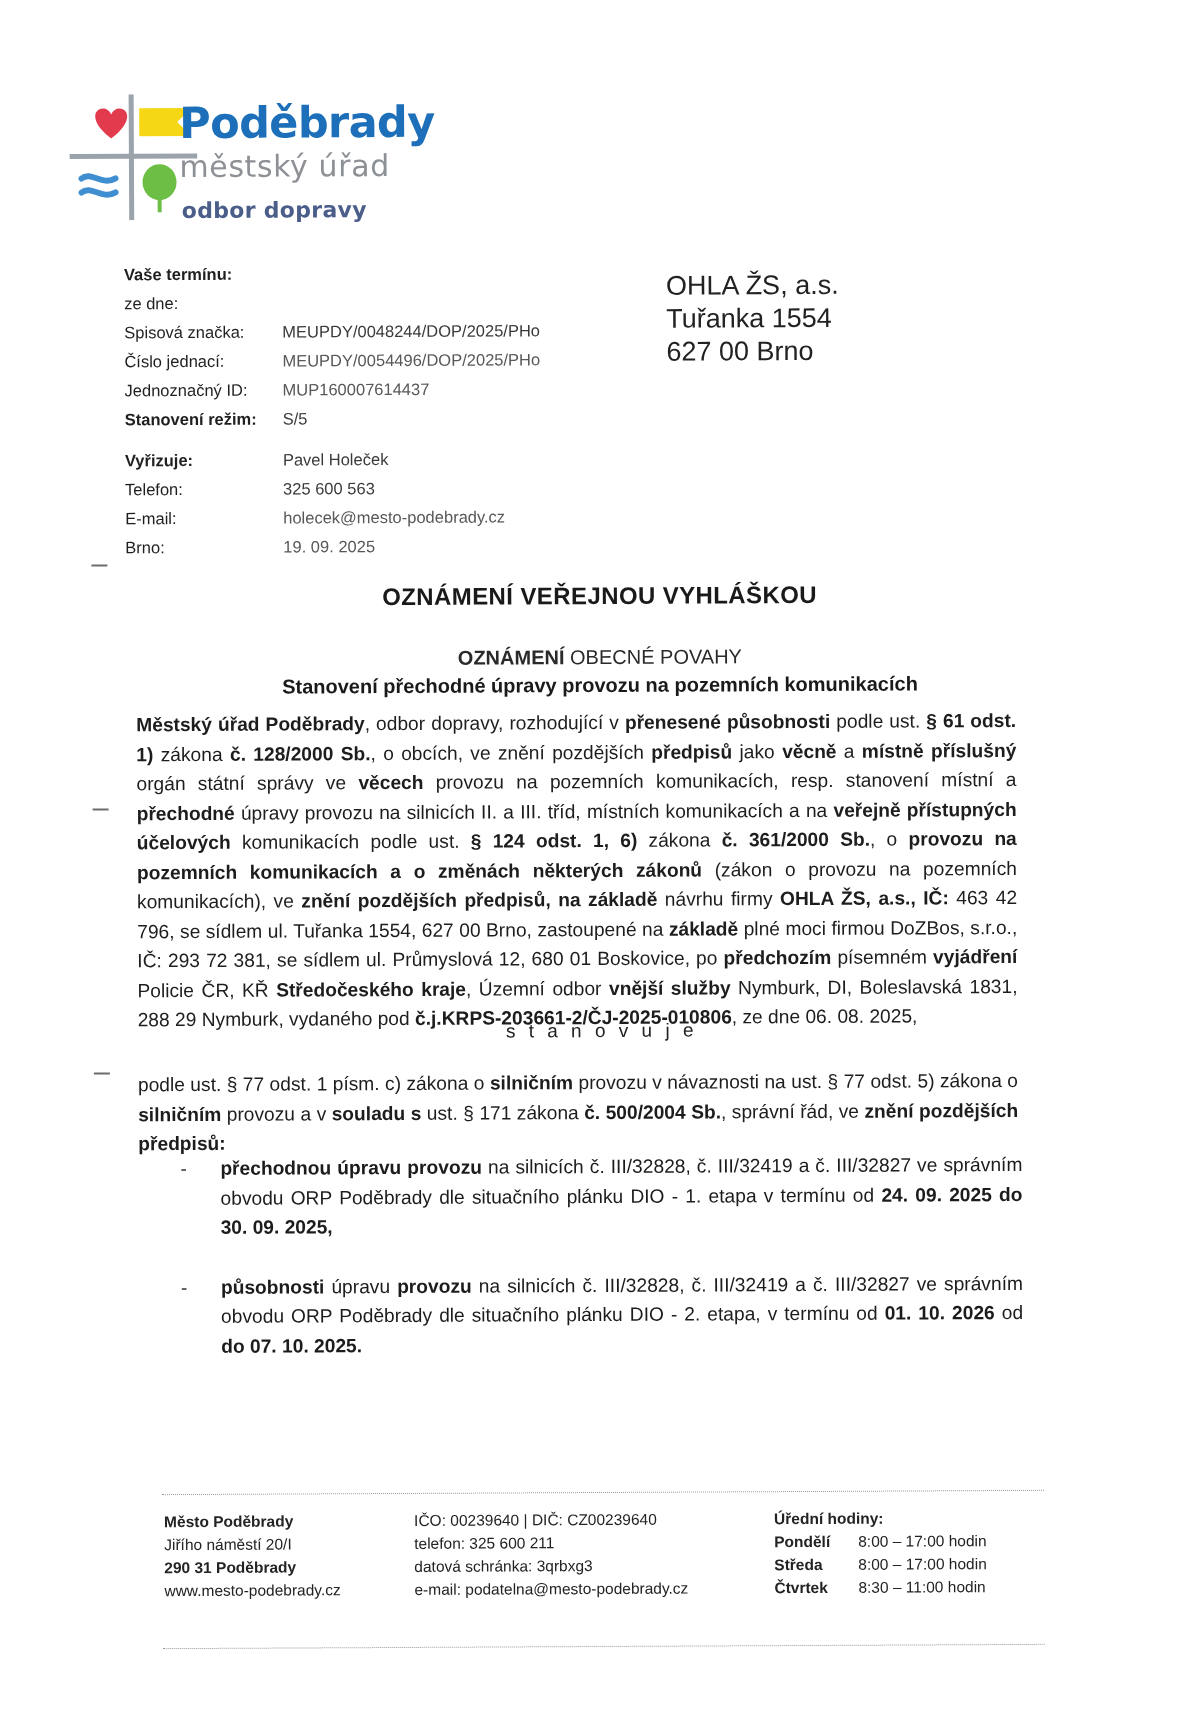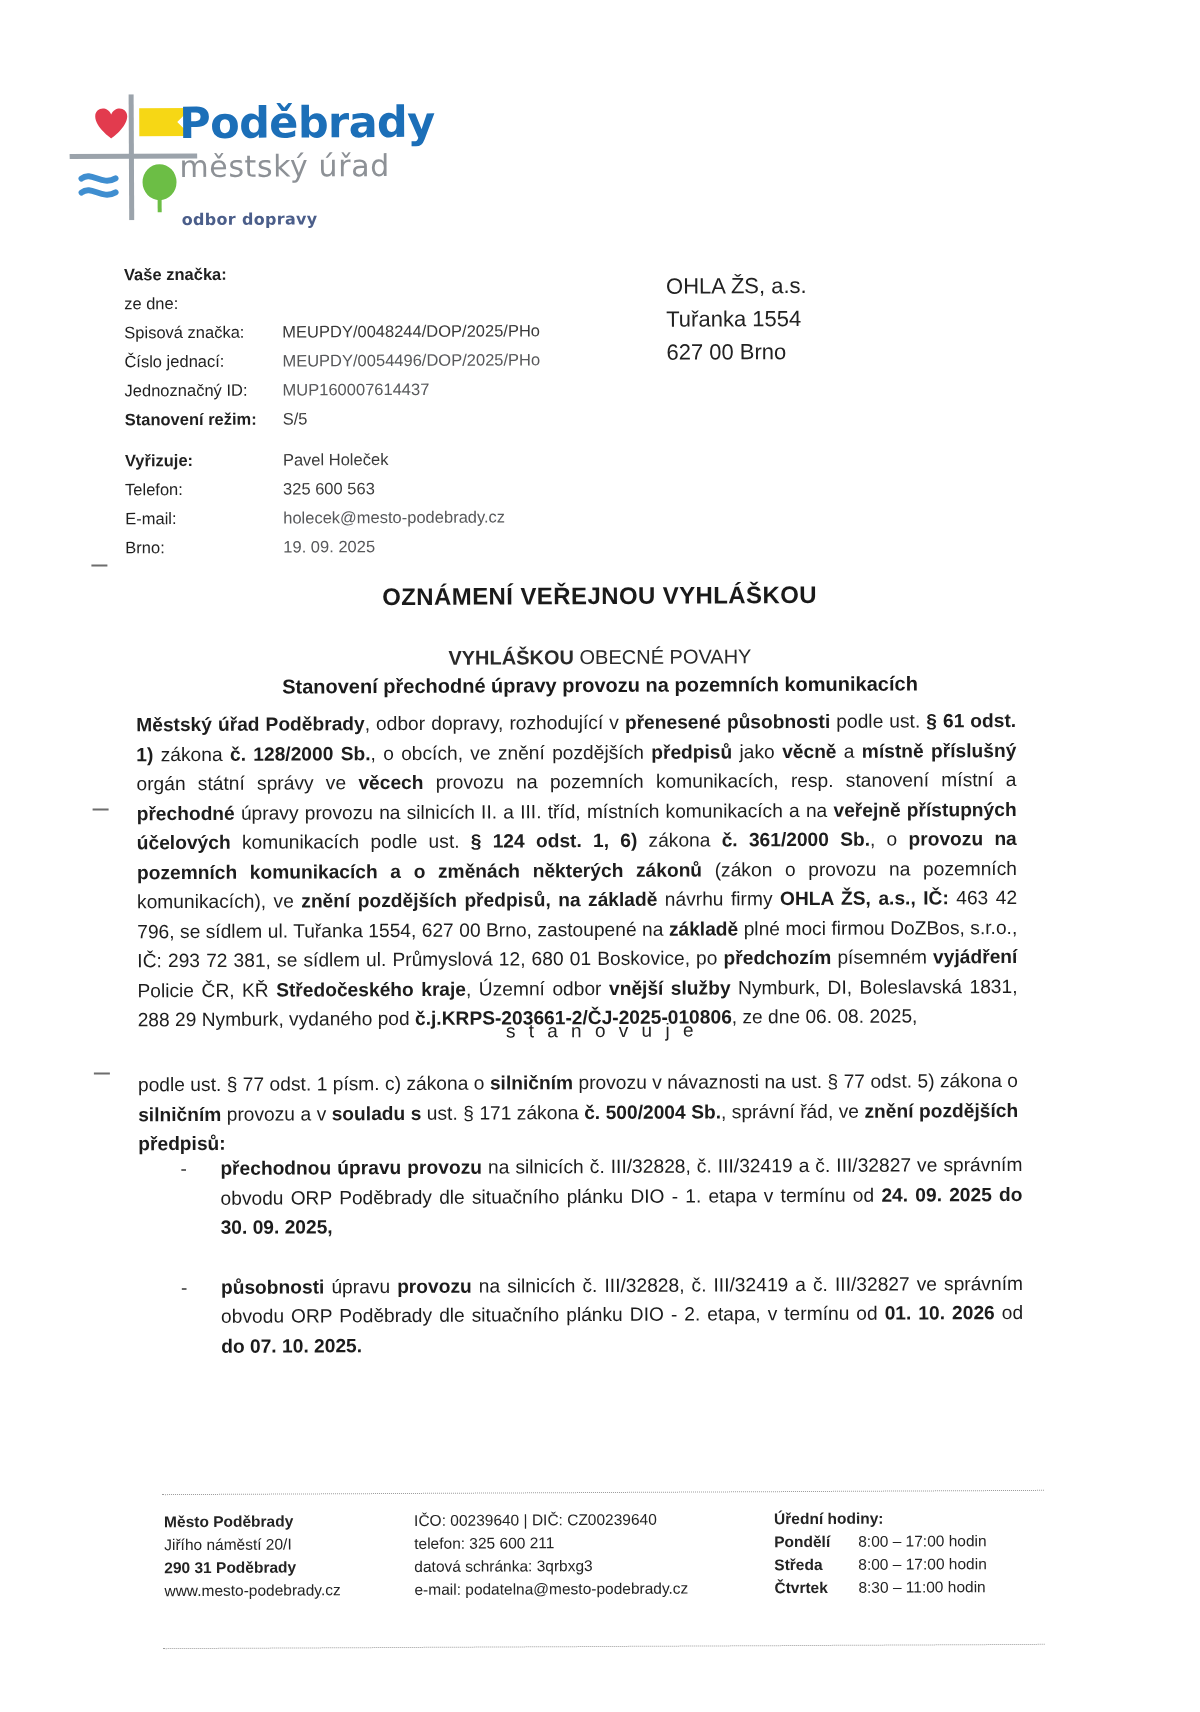"odbor dopravy" .logo-dept { font-size: 16px -> 22px; top: 116px -> 104px }
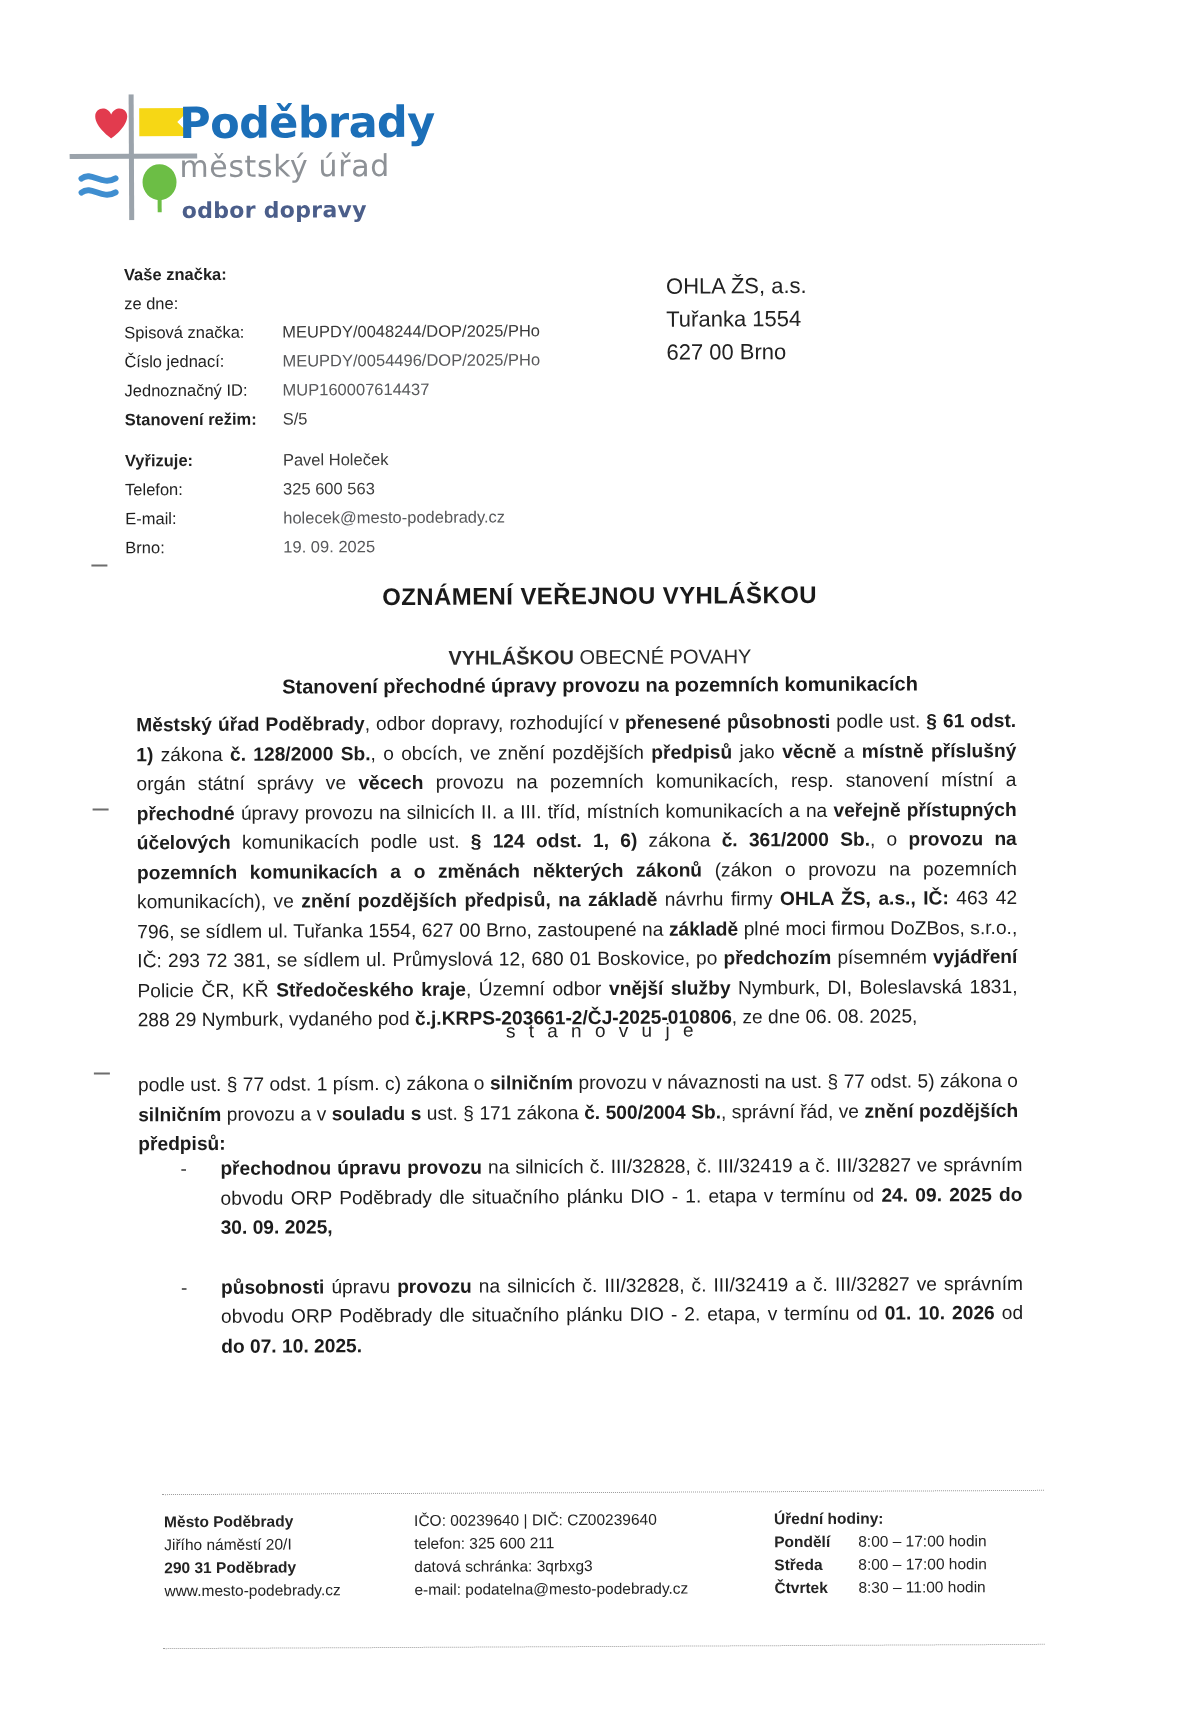"Vaše značka:" span.meta-label { text: značka -> termínu }
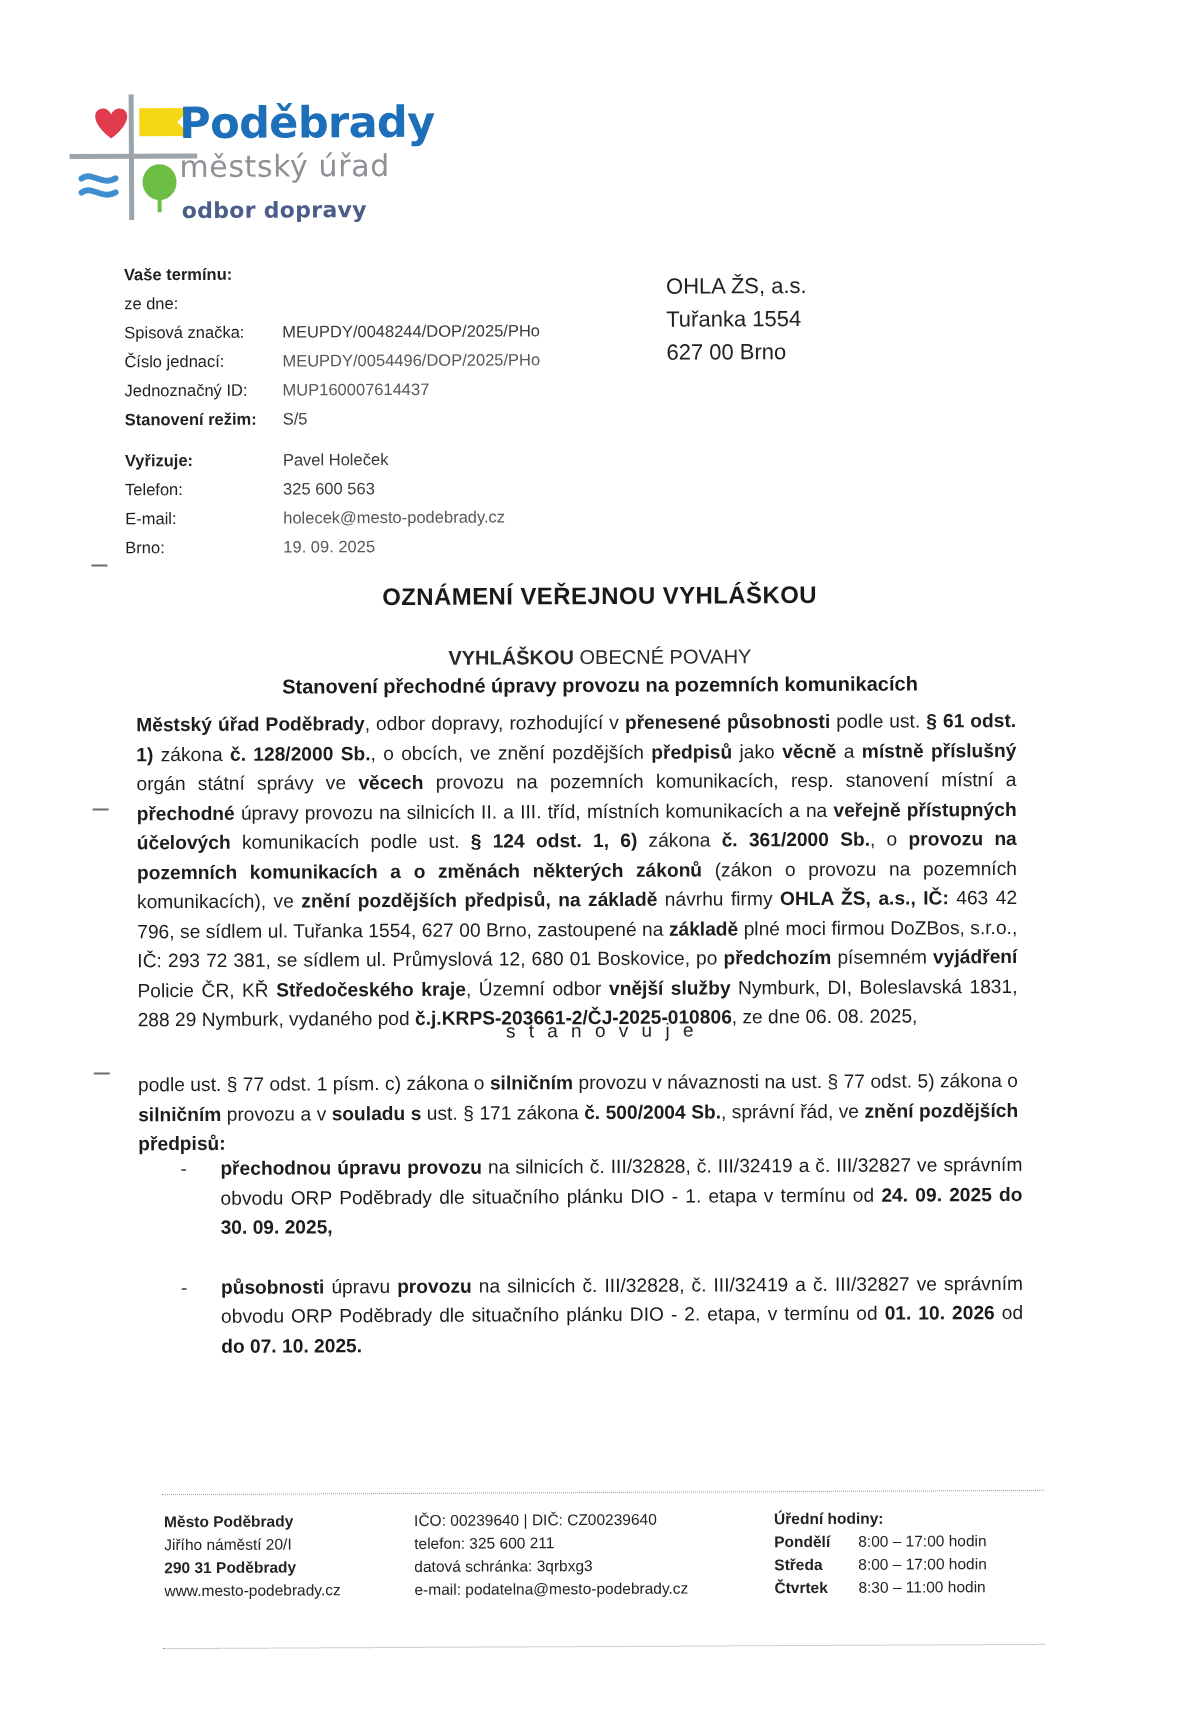"OHLA ŽS, a.s." .addressee { font-size: 22px -> 27px }
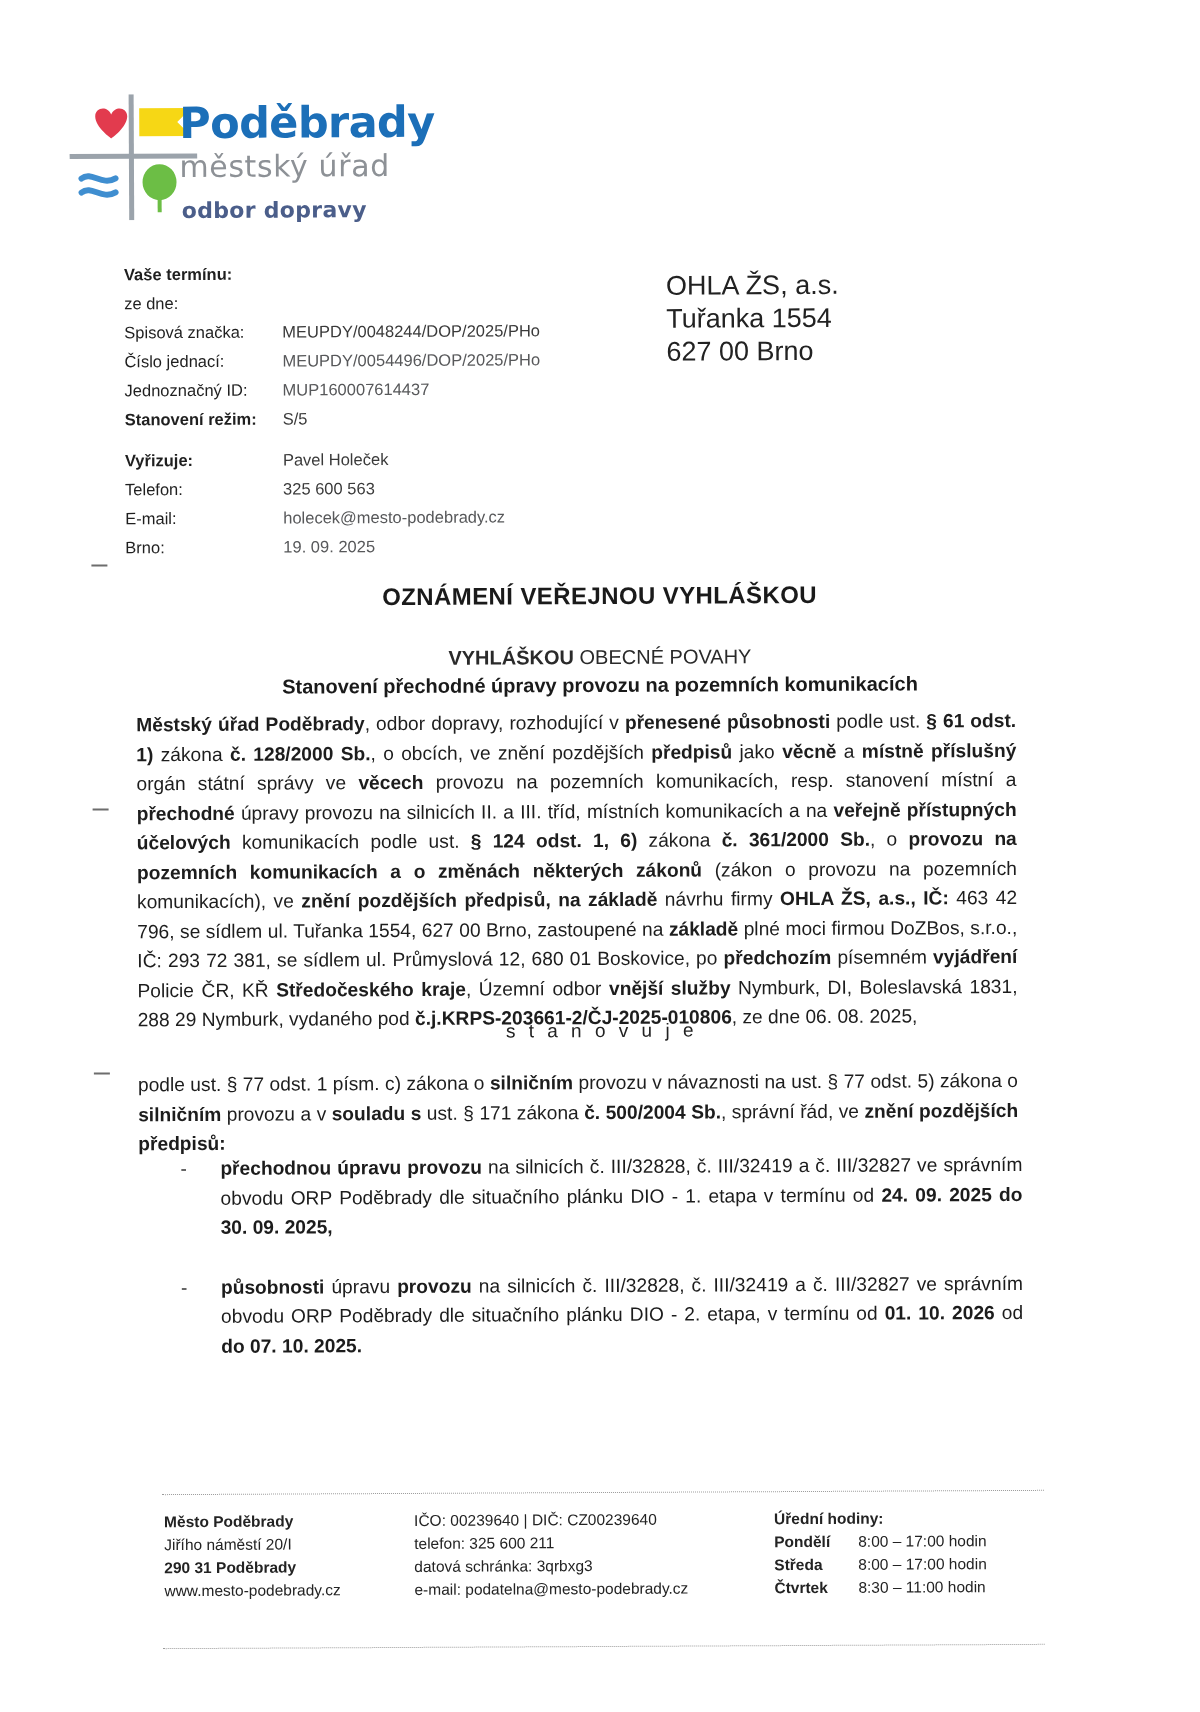"VYHLÁŠKOU" b { text: VYHLÁŠKOU -> OZNÁMENÍ }
